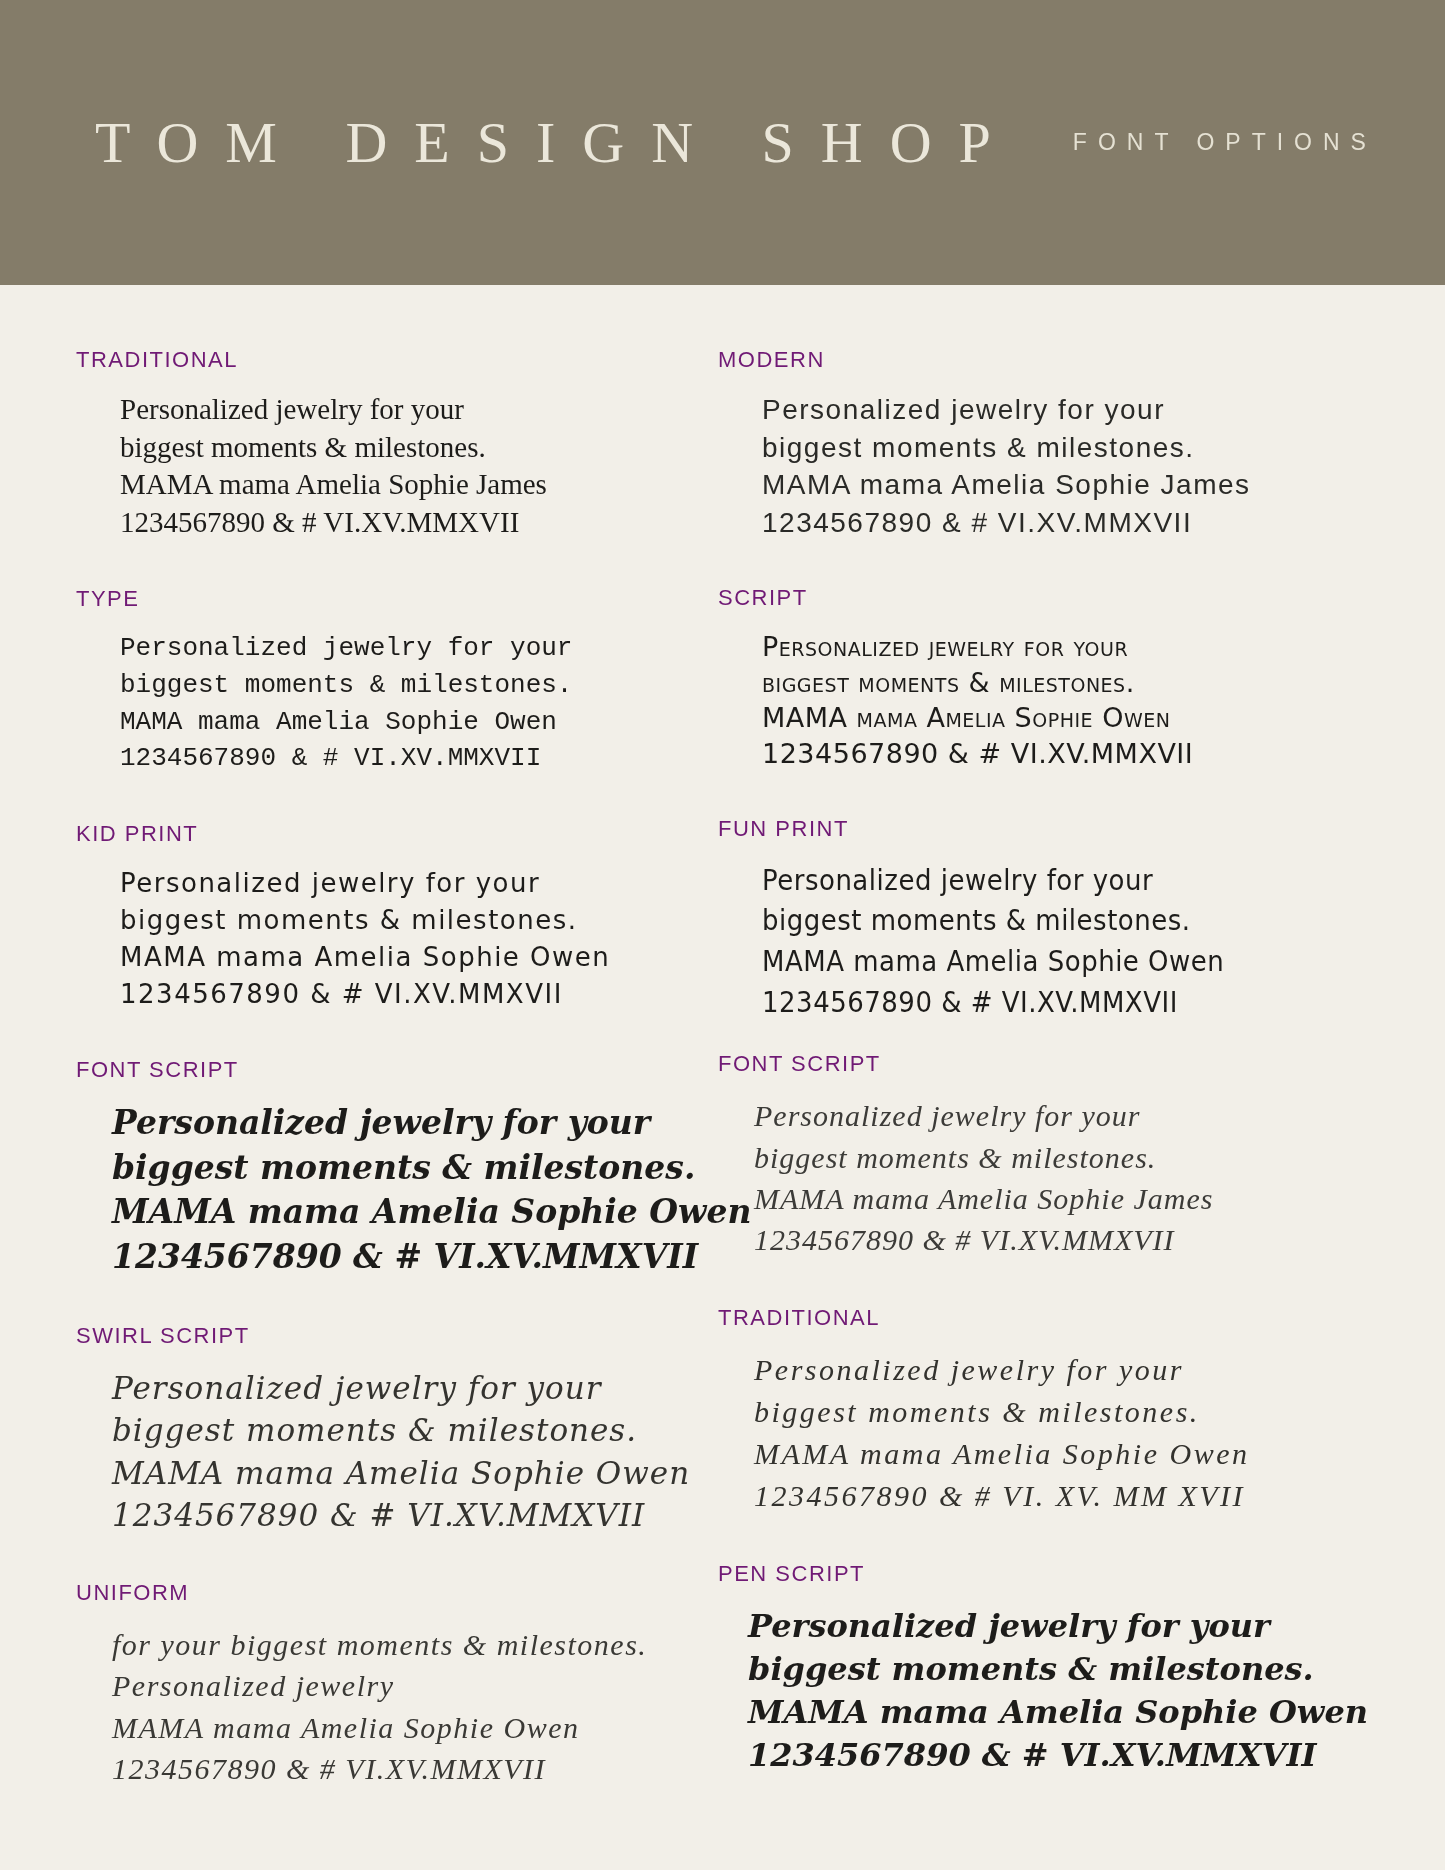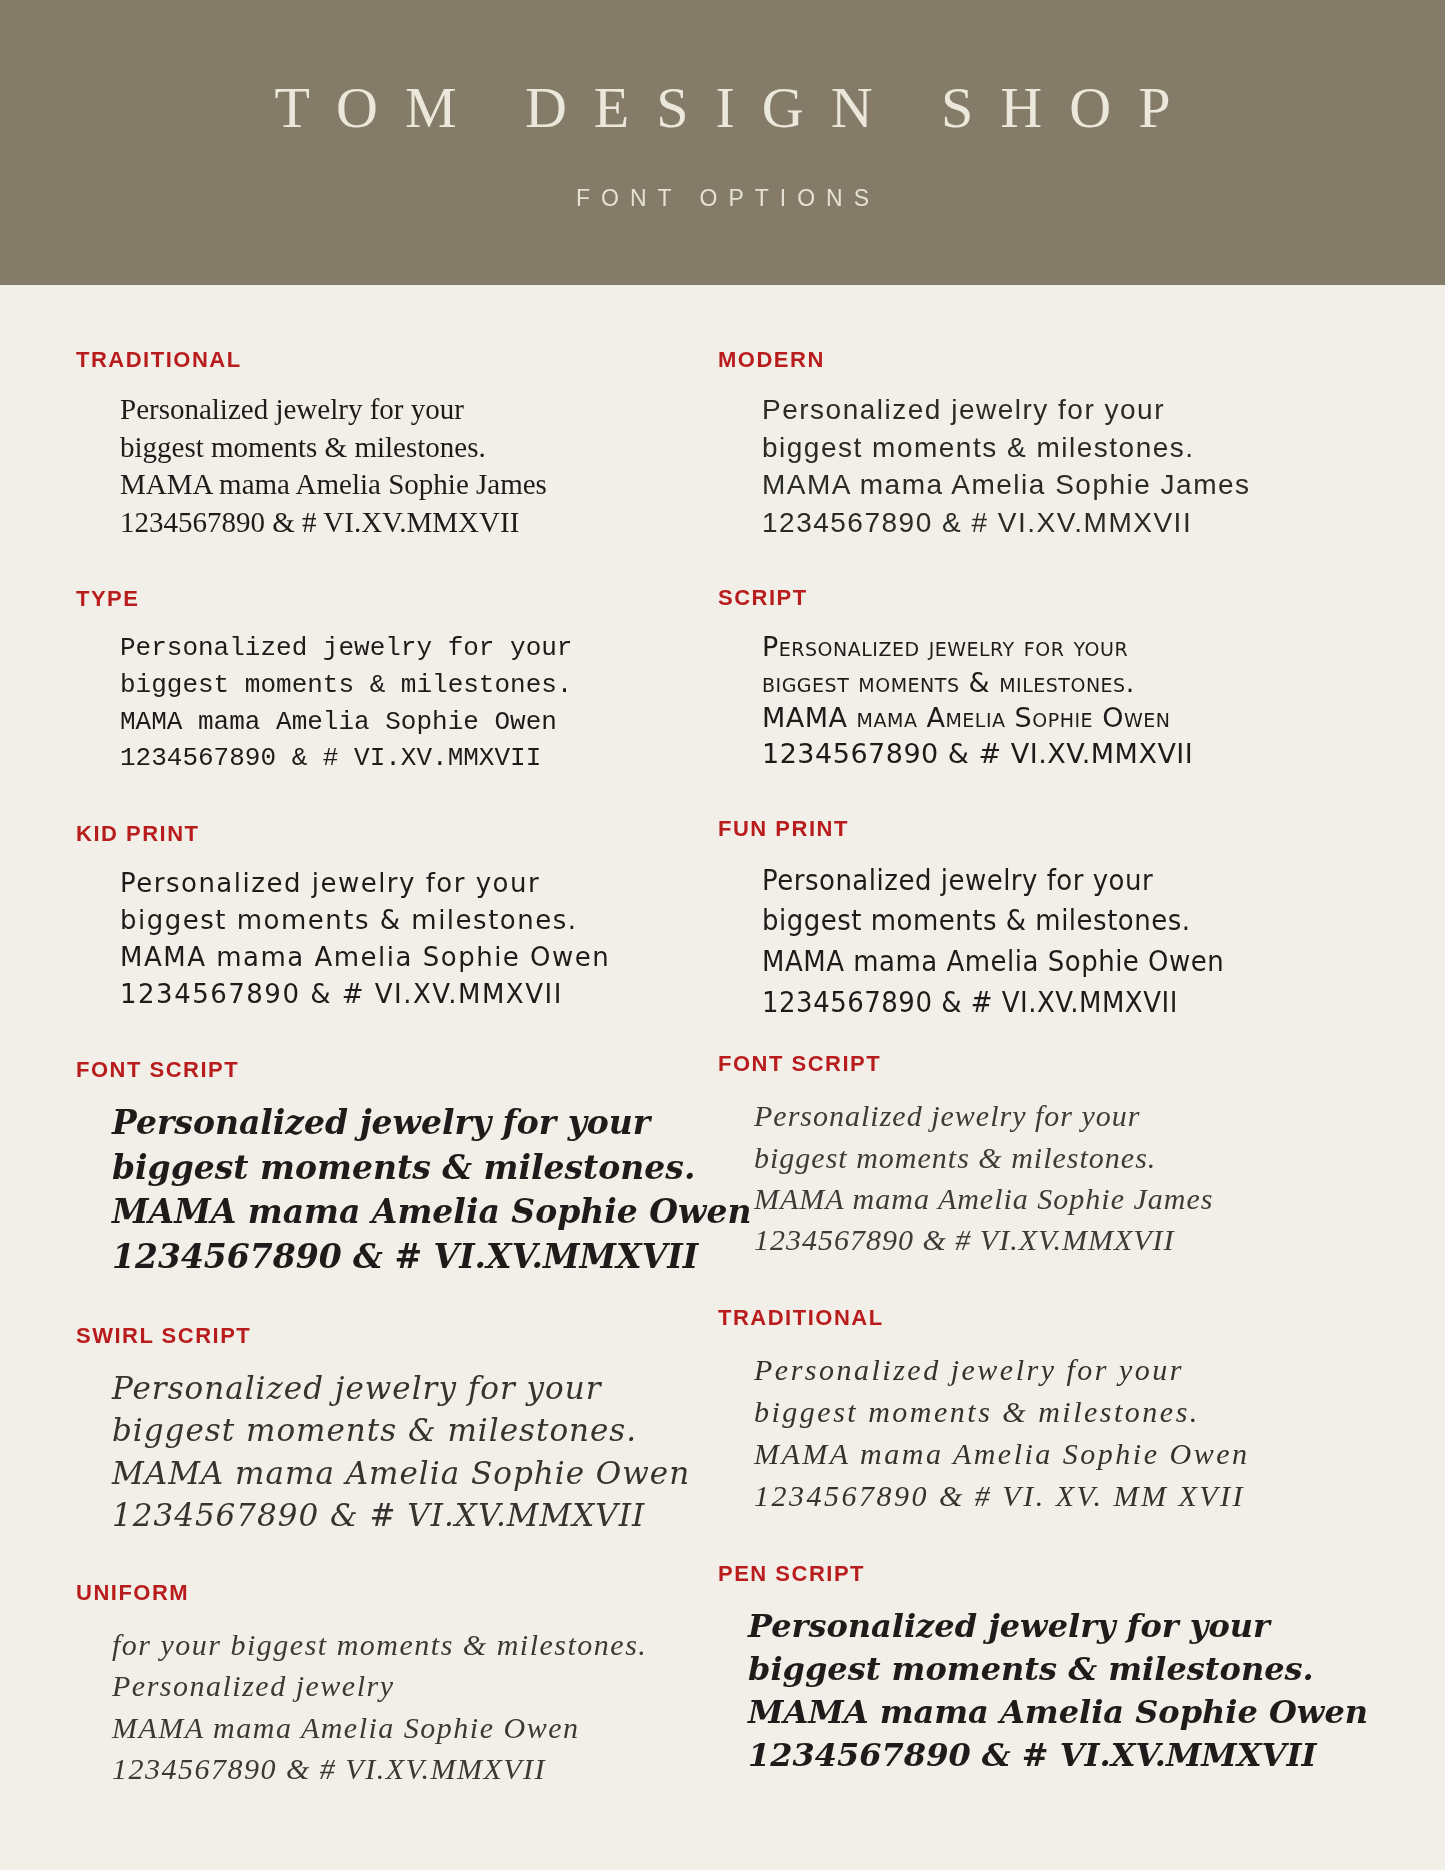"TOM DESIGN SHOP" .header { flex-direction: column -> row }
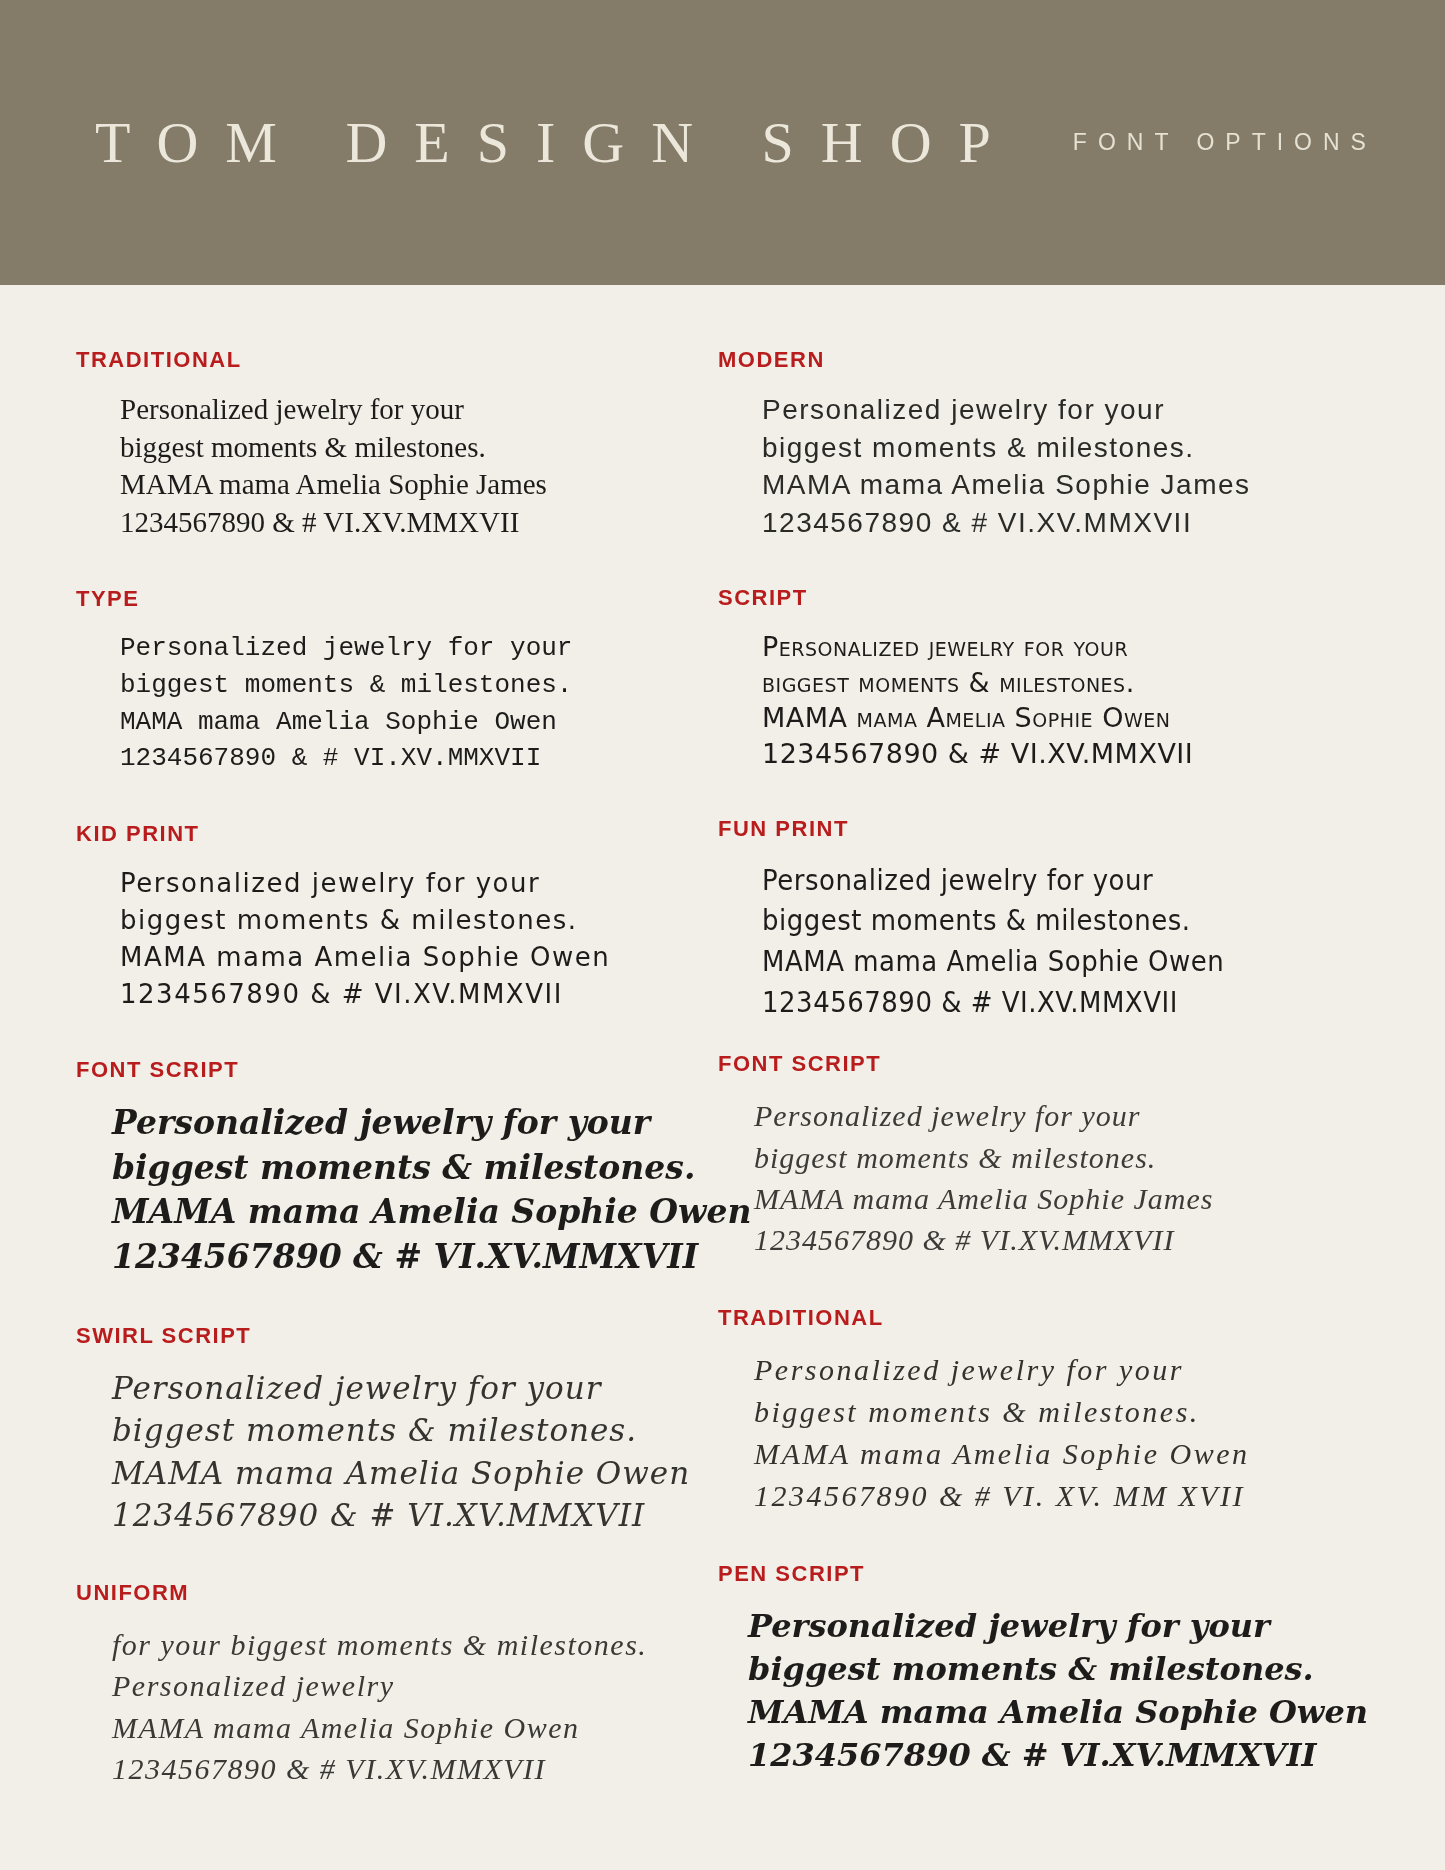"TRADITIONAL" .section-label { color: #b91c1c -> #701a75; font-weight: 700 -> 400 }
